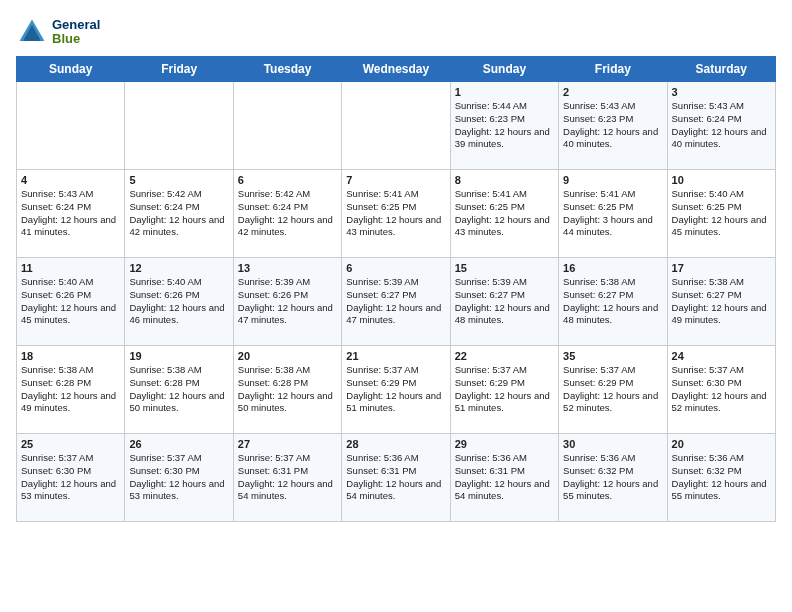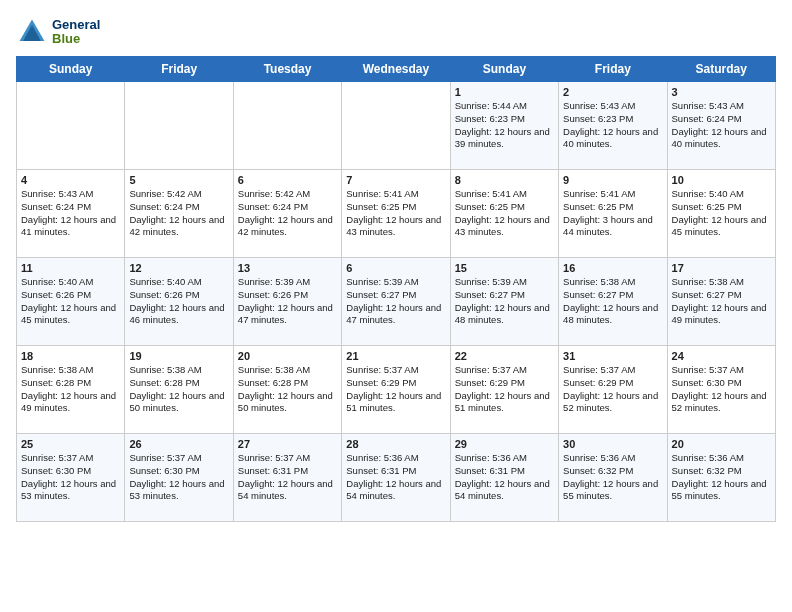"31" div.day-number { text: 31 -> 35 }
